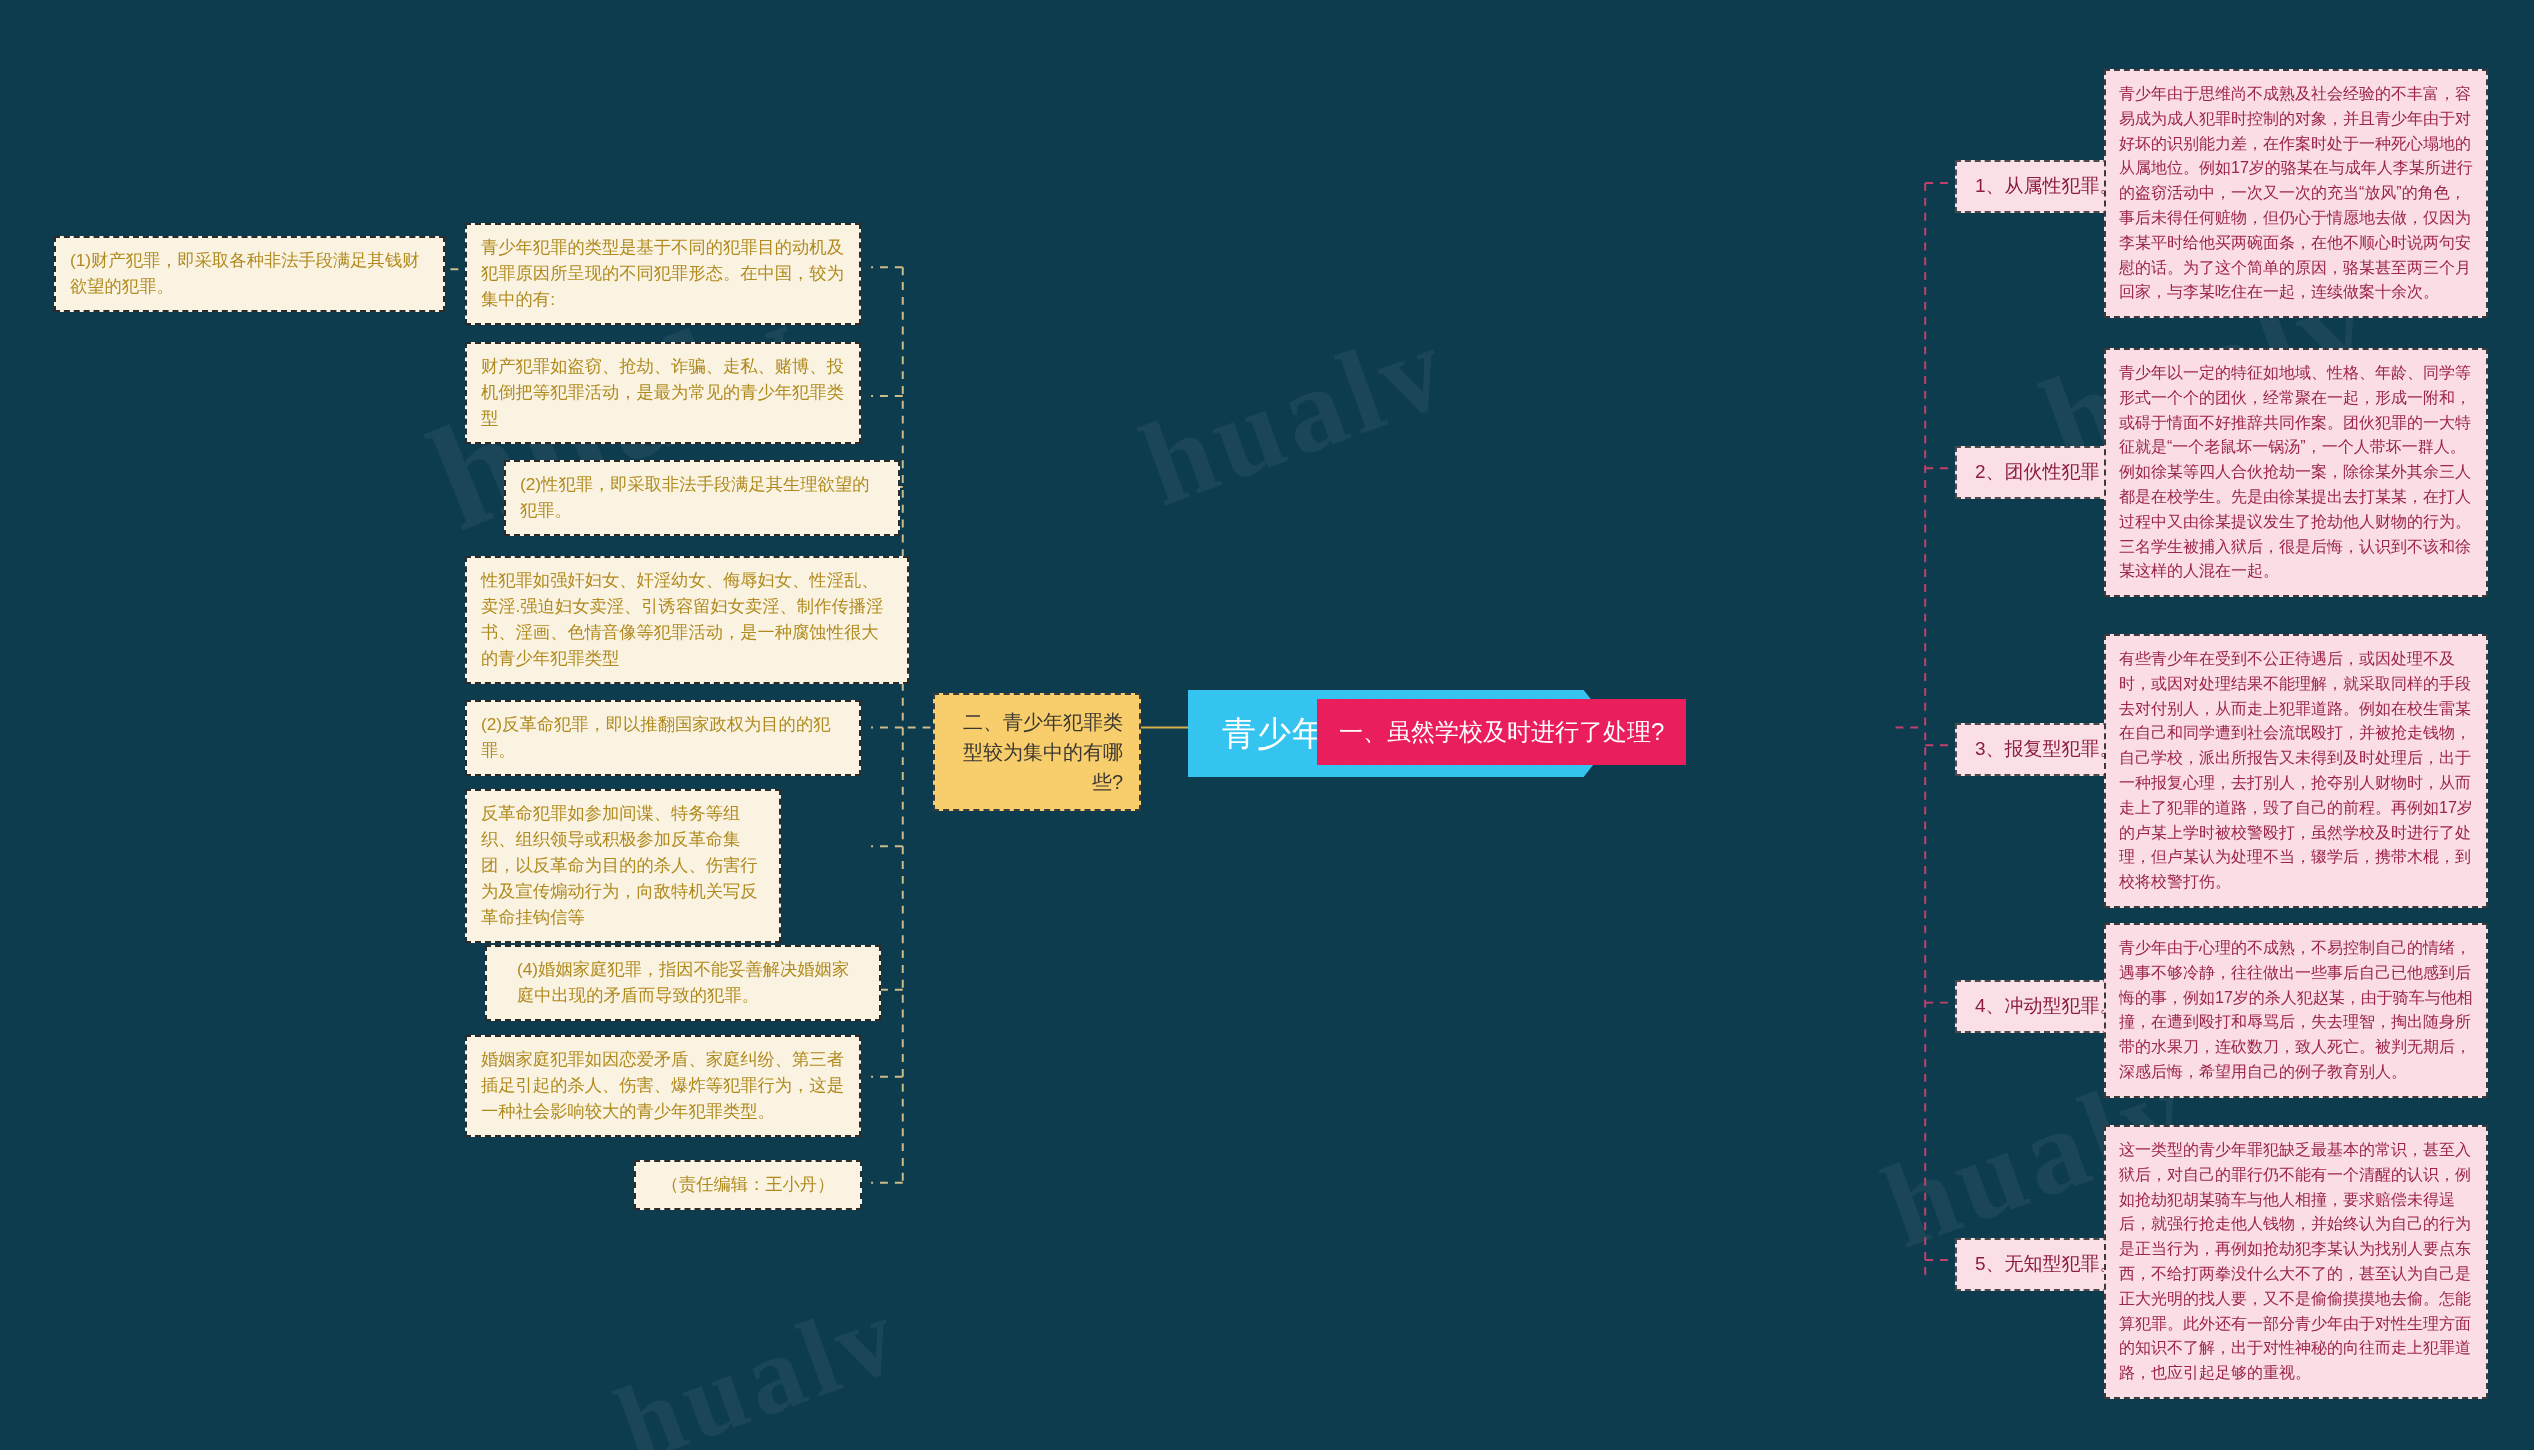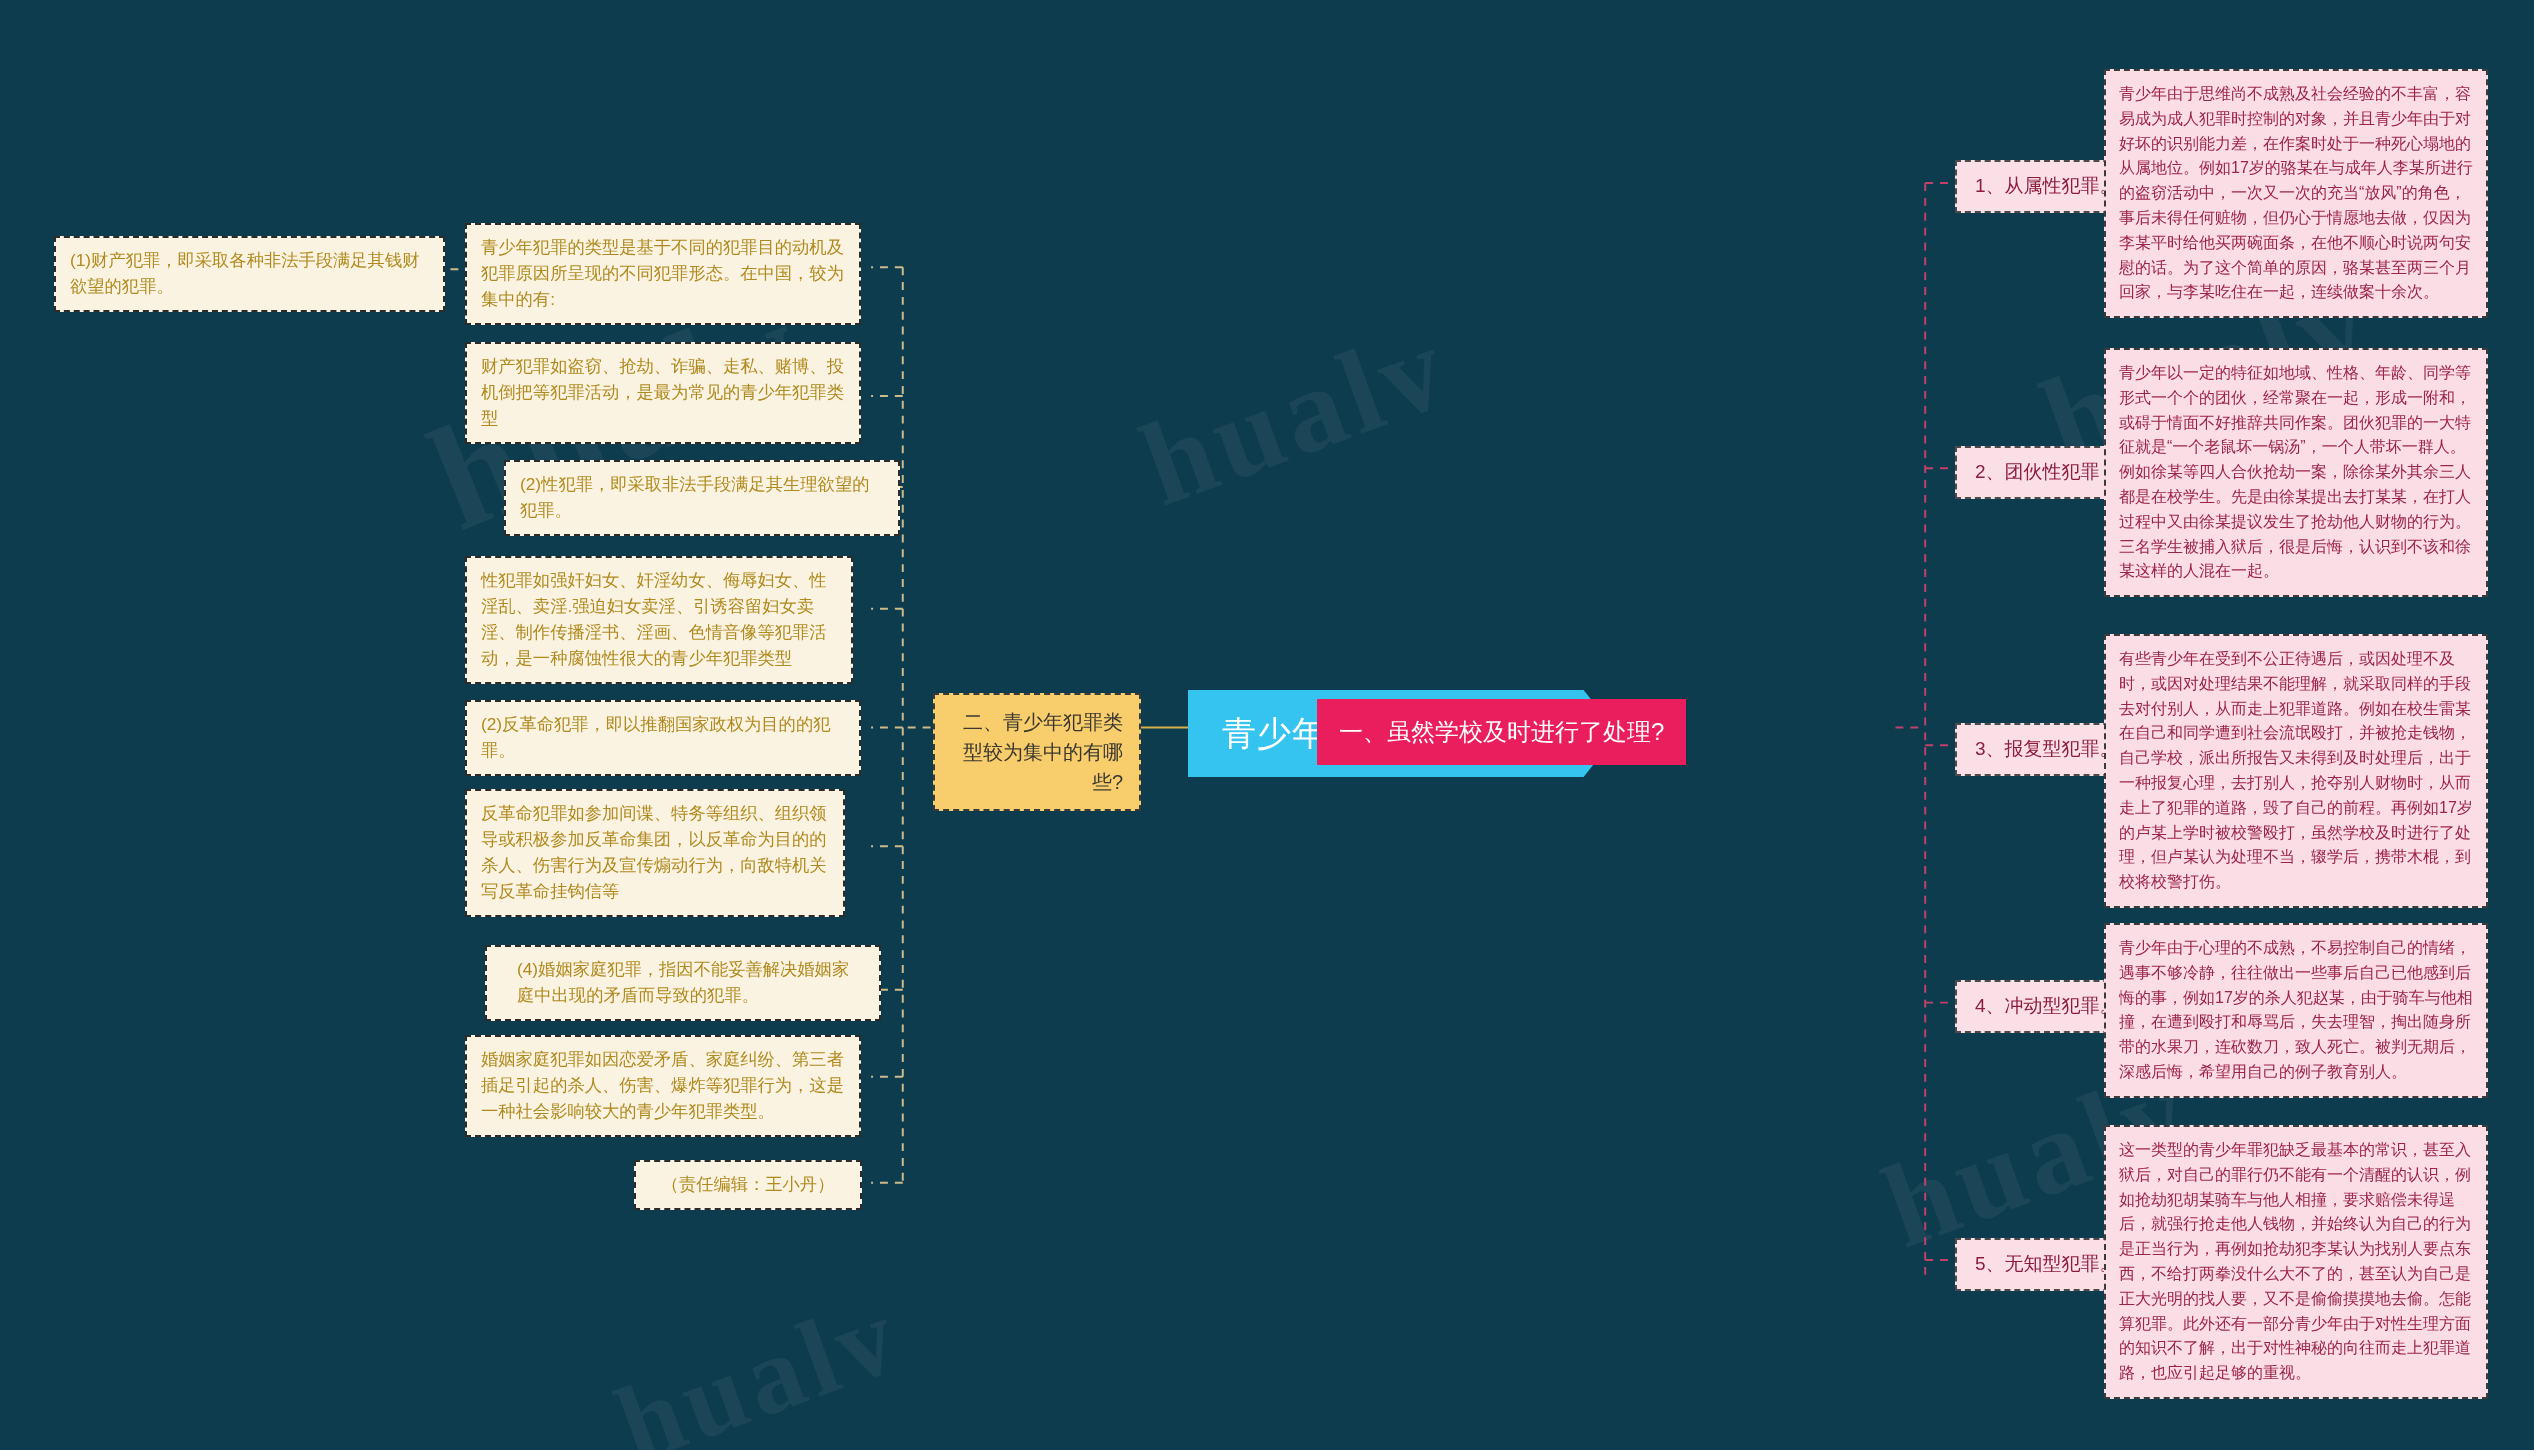"性犯罪如强奸妇女、奸淫幼女、侮辱妇女、性淫乱、卖淫.强迫妇女卖淫、引诱容留妇女卖" div.node { width: 388px -> 444px }
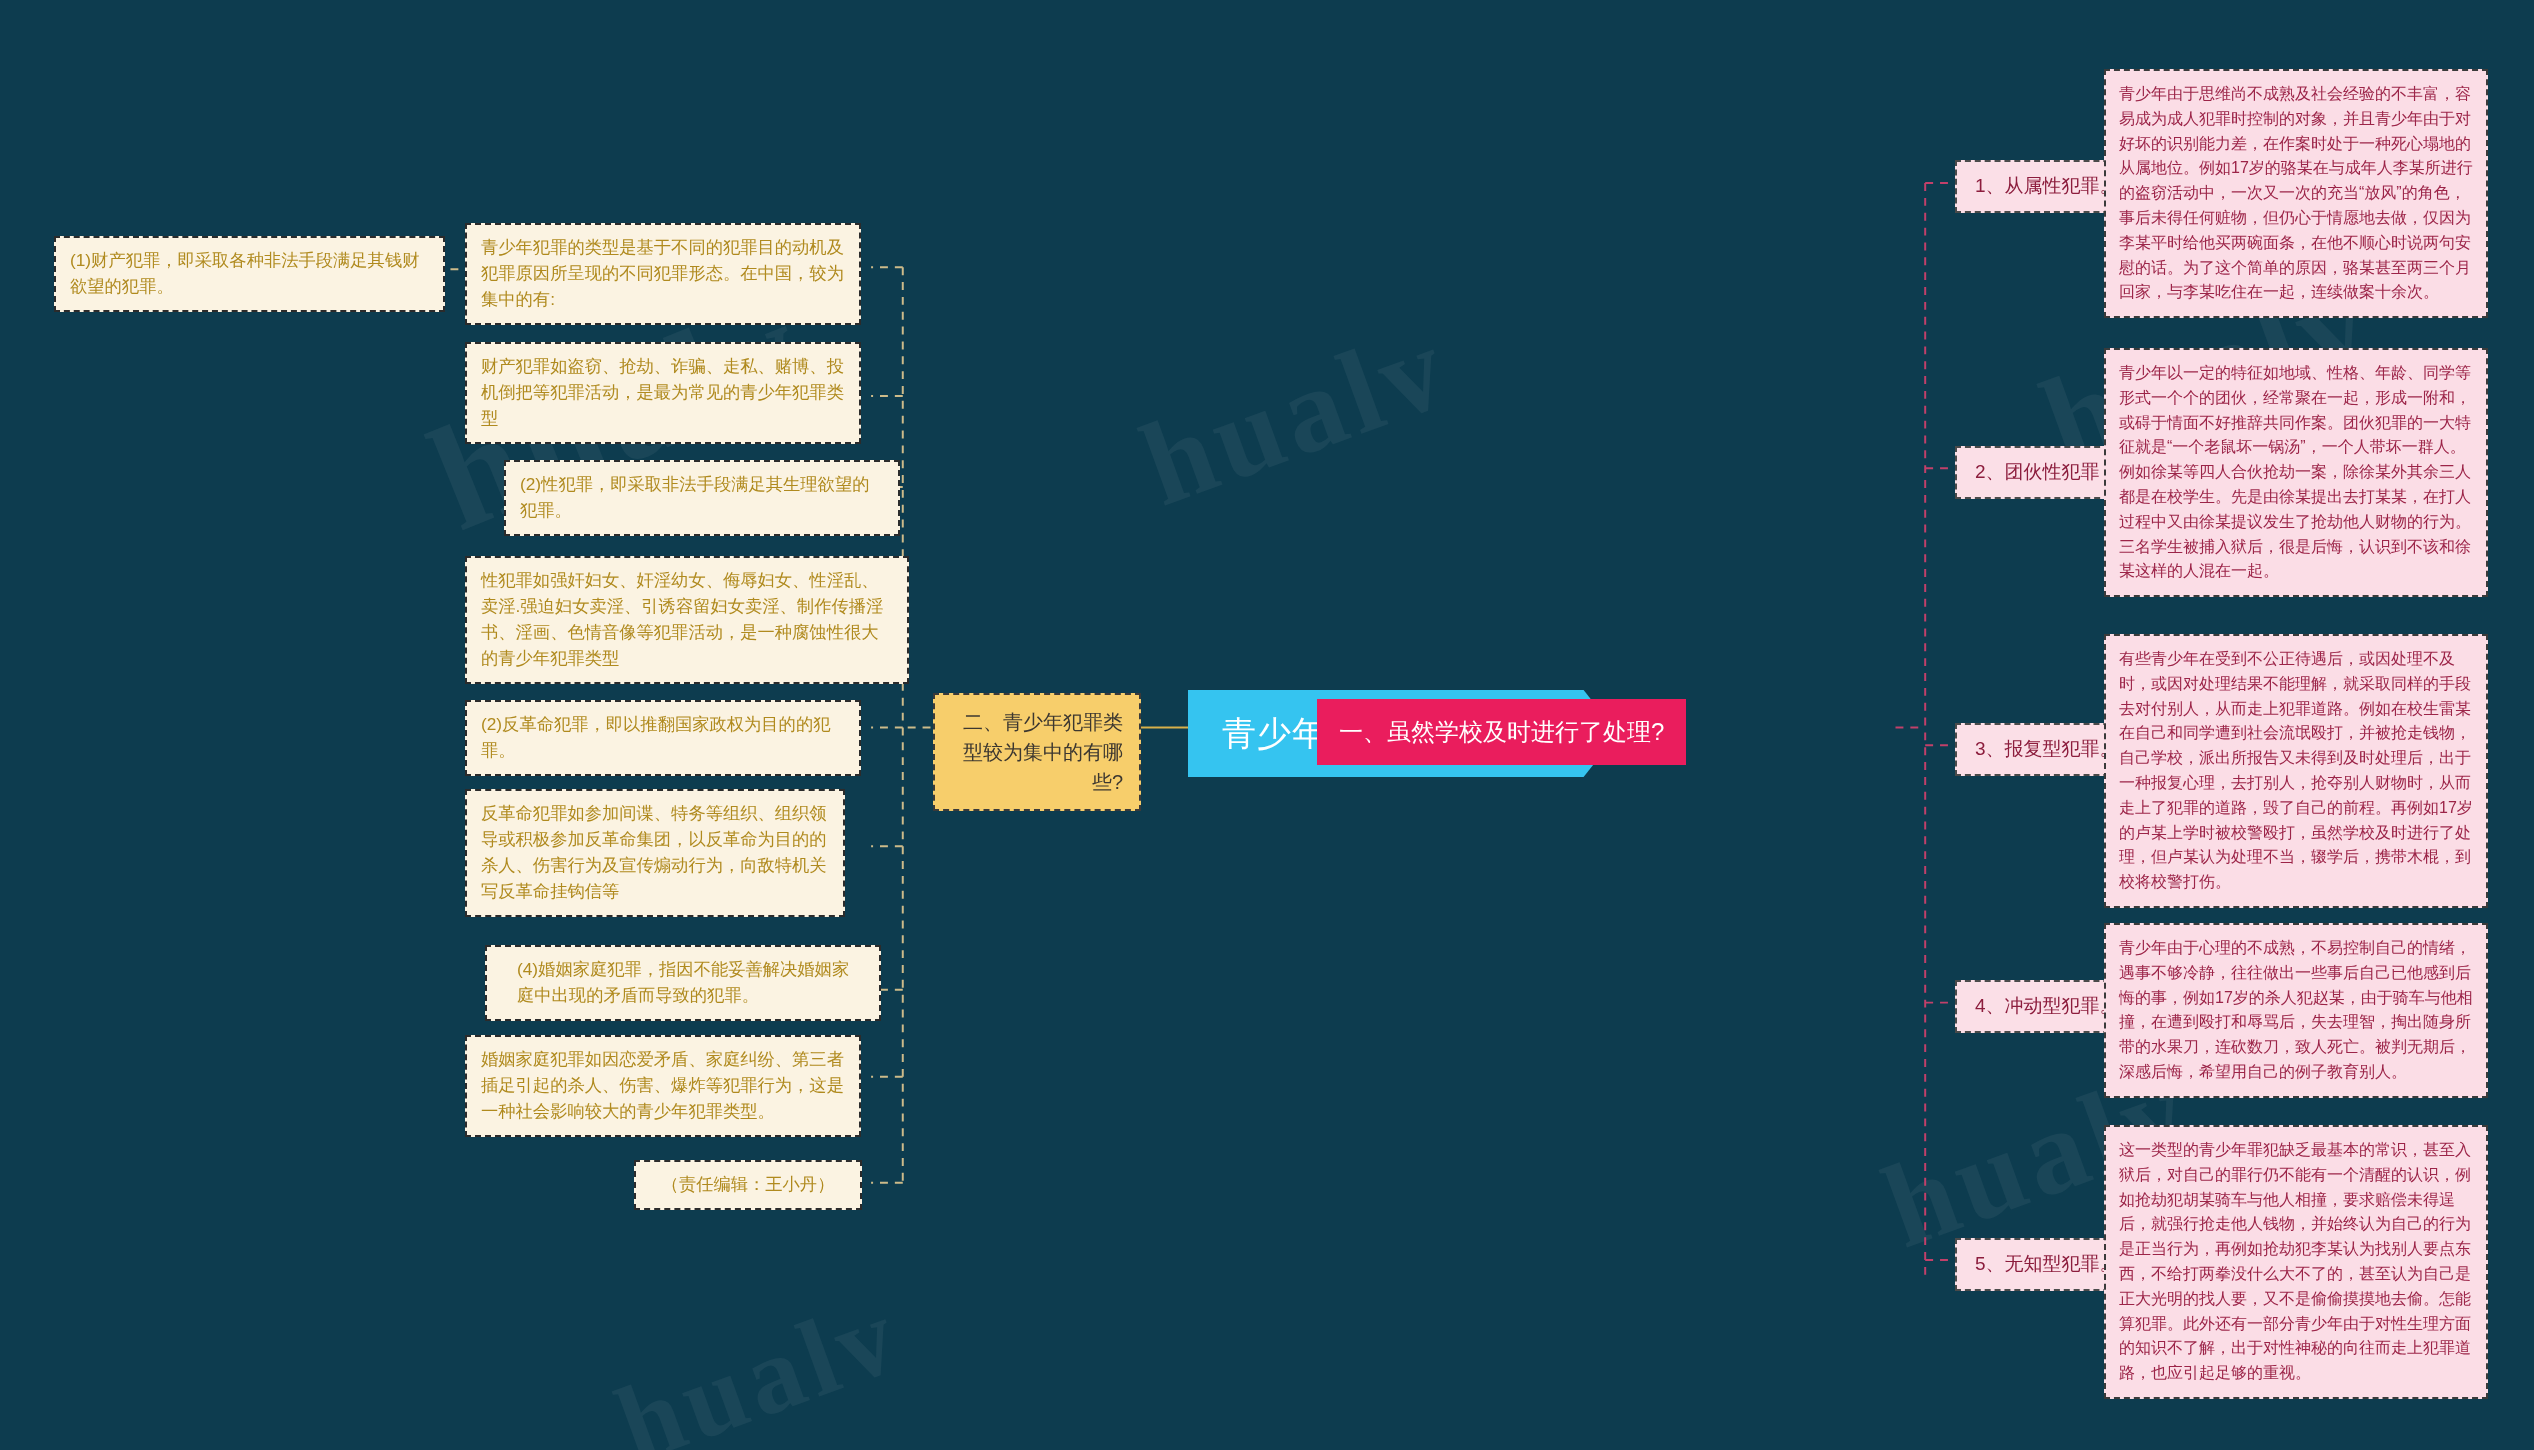"反革命犯罪如参加间谍、特务等组织、组织领导或积极参加反革命集团，以反革命为目的的" div.node { width: 380px -> 316px }
